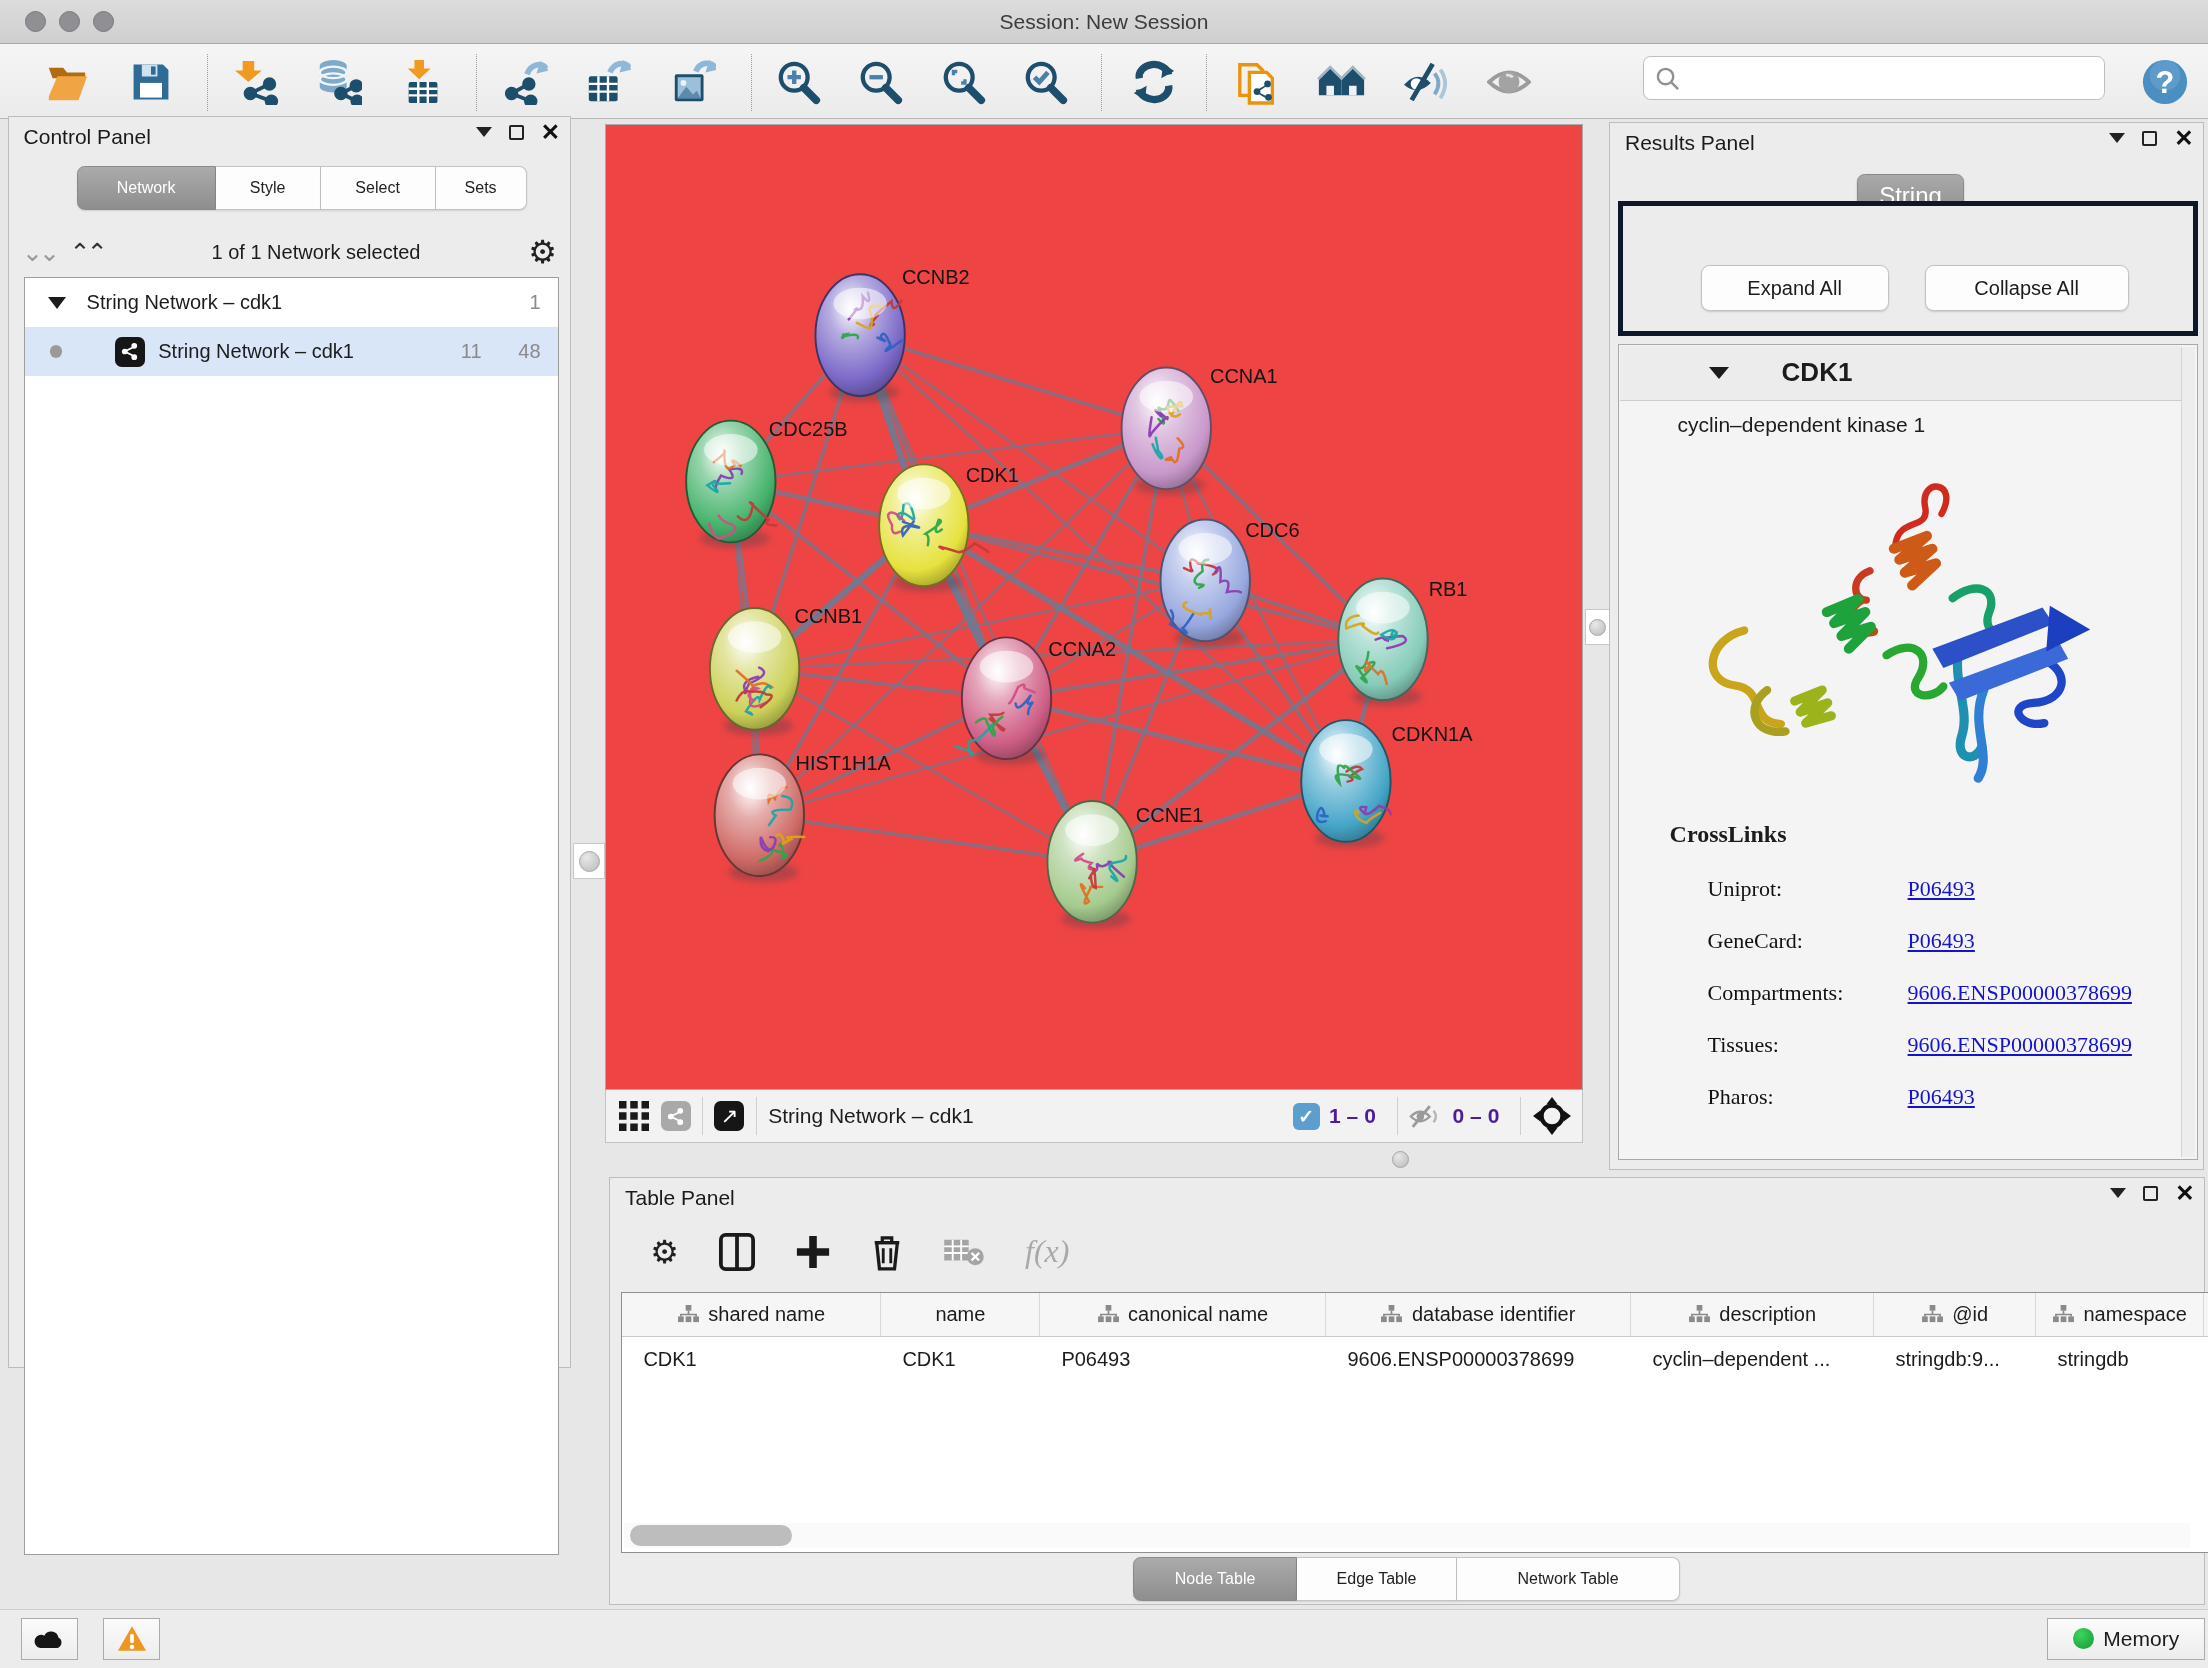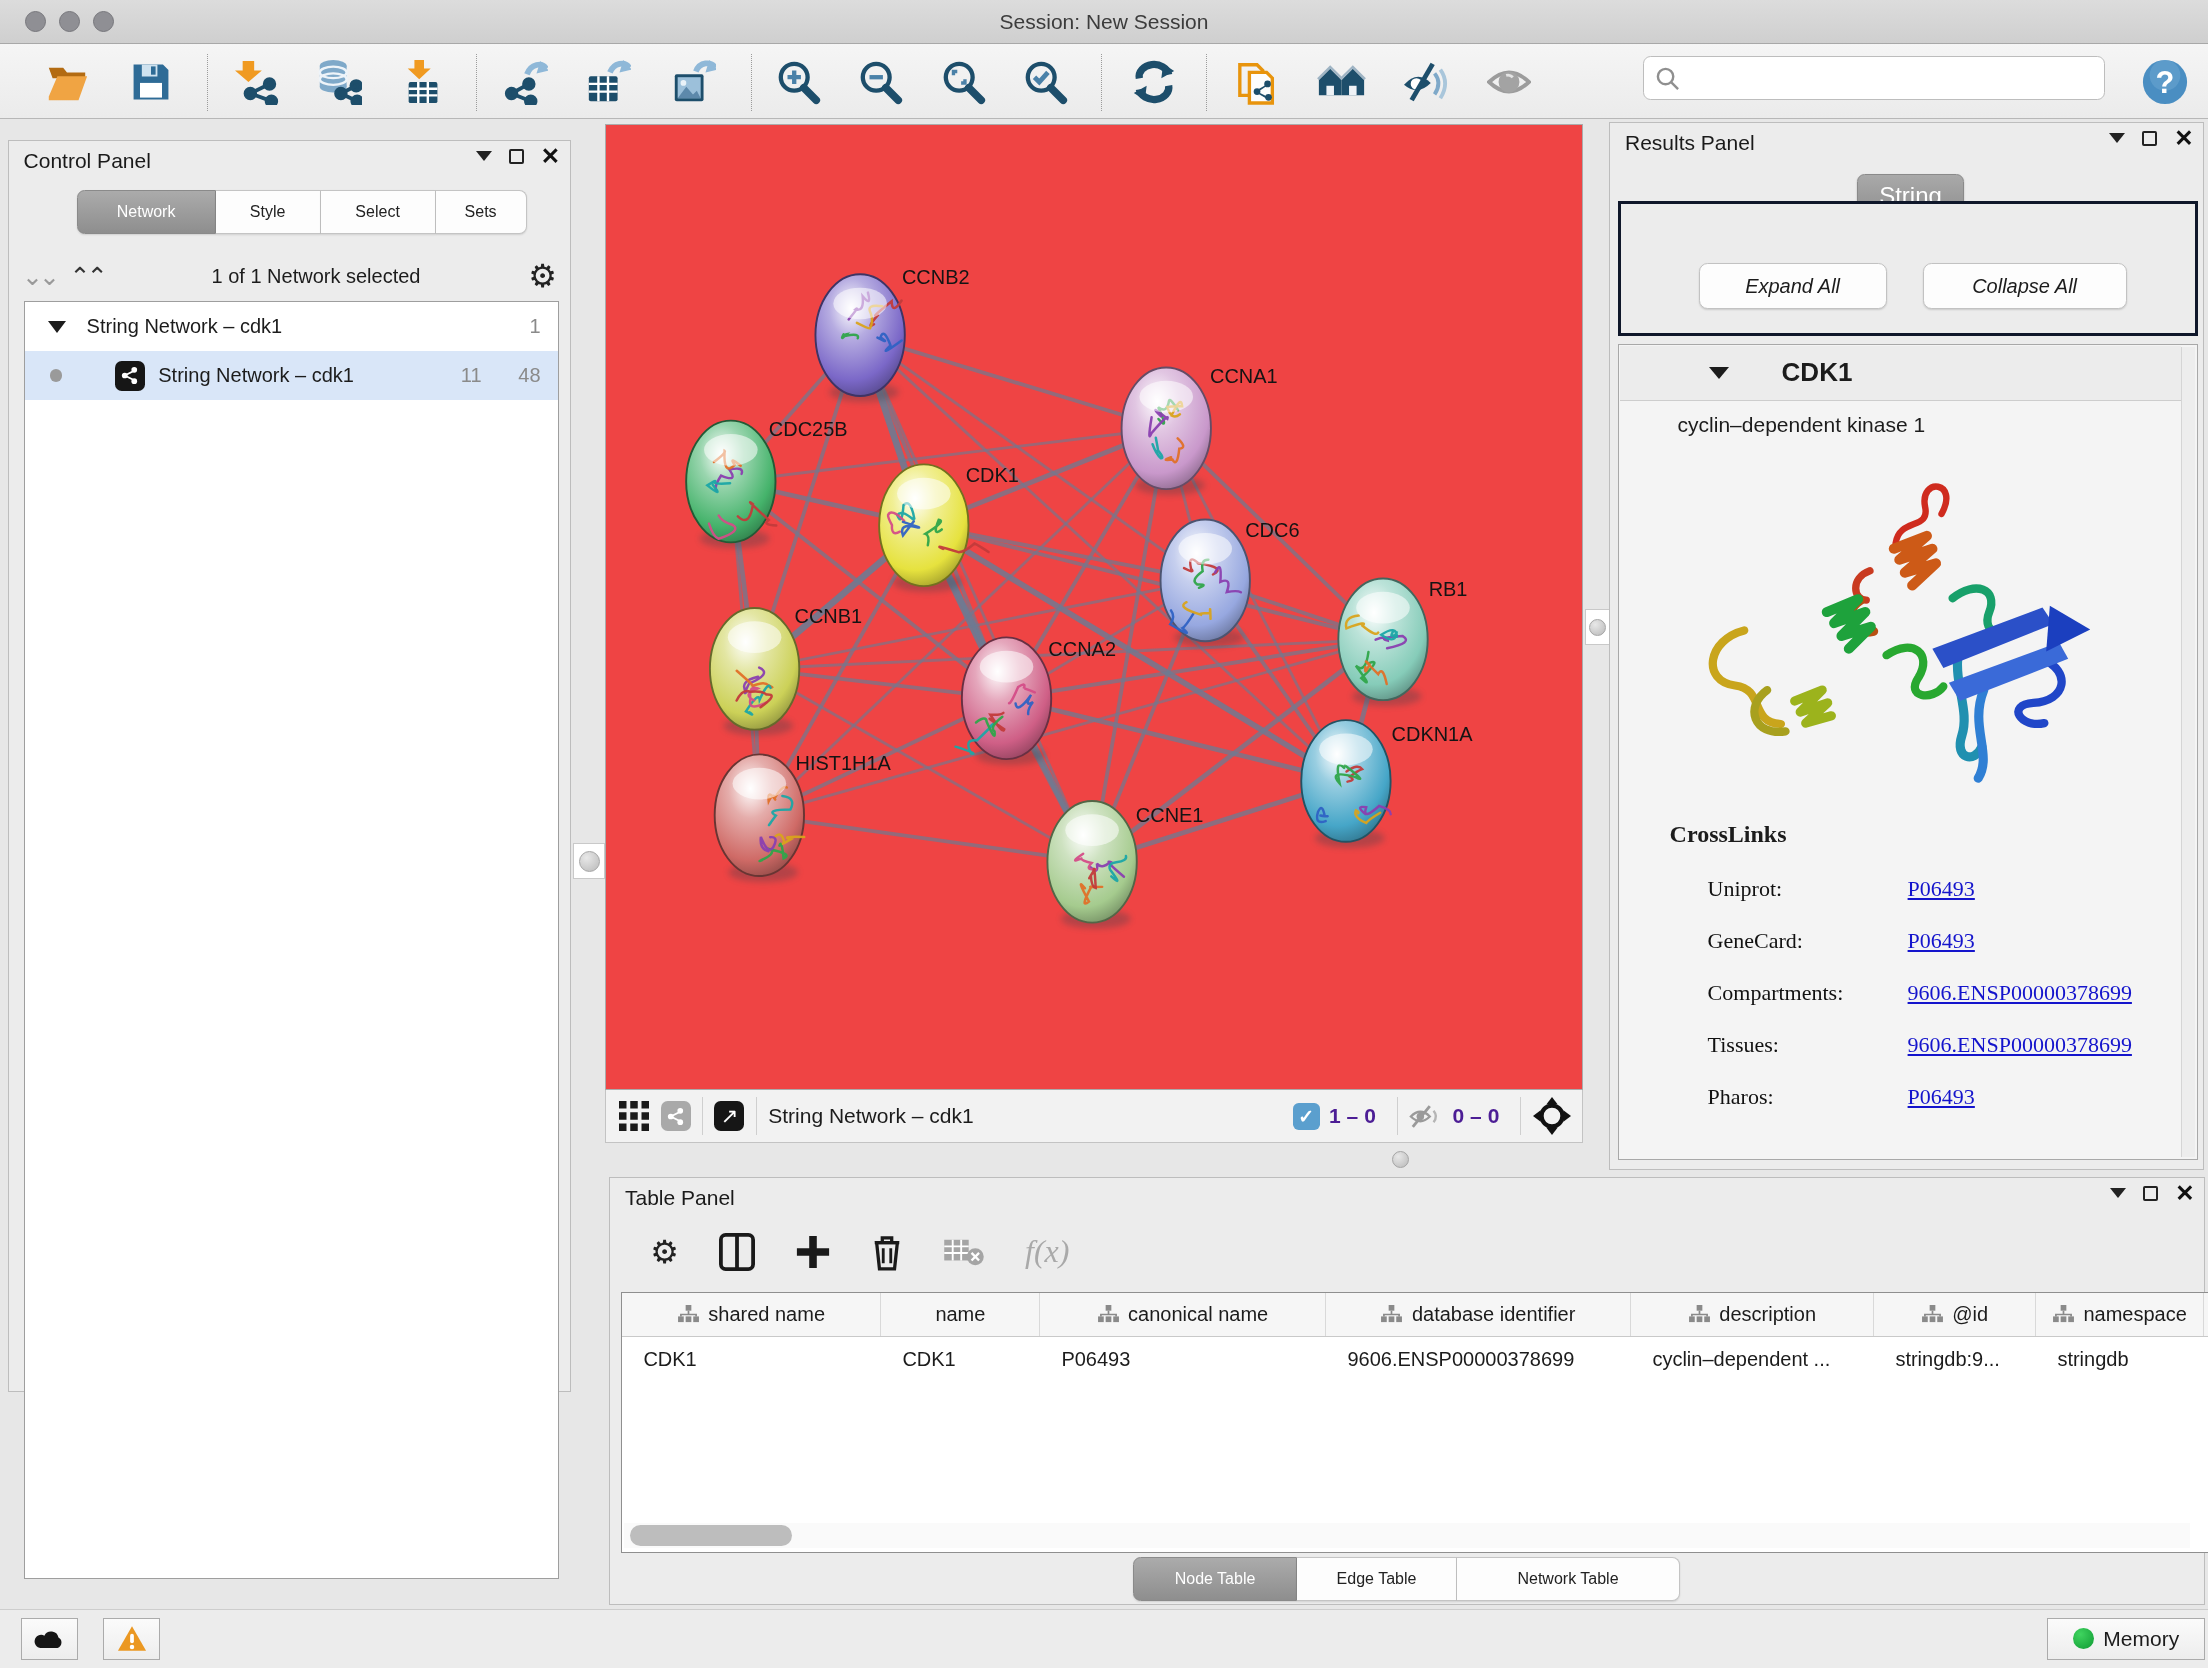"Control Panel" #control-panel { top: 140px -> 116px }
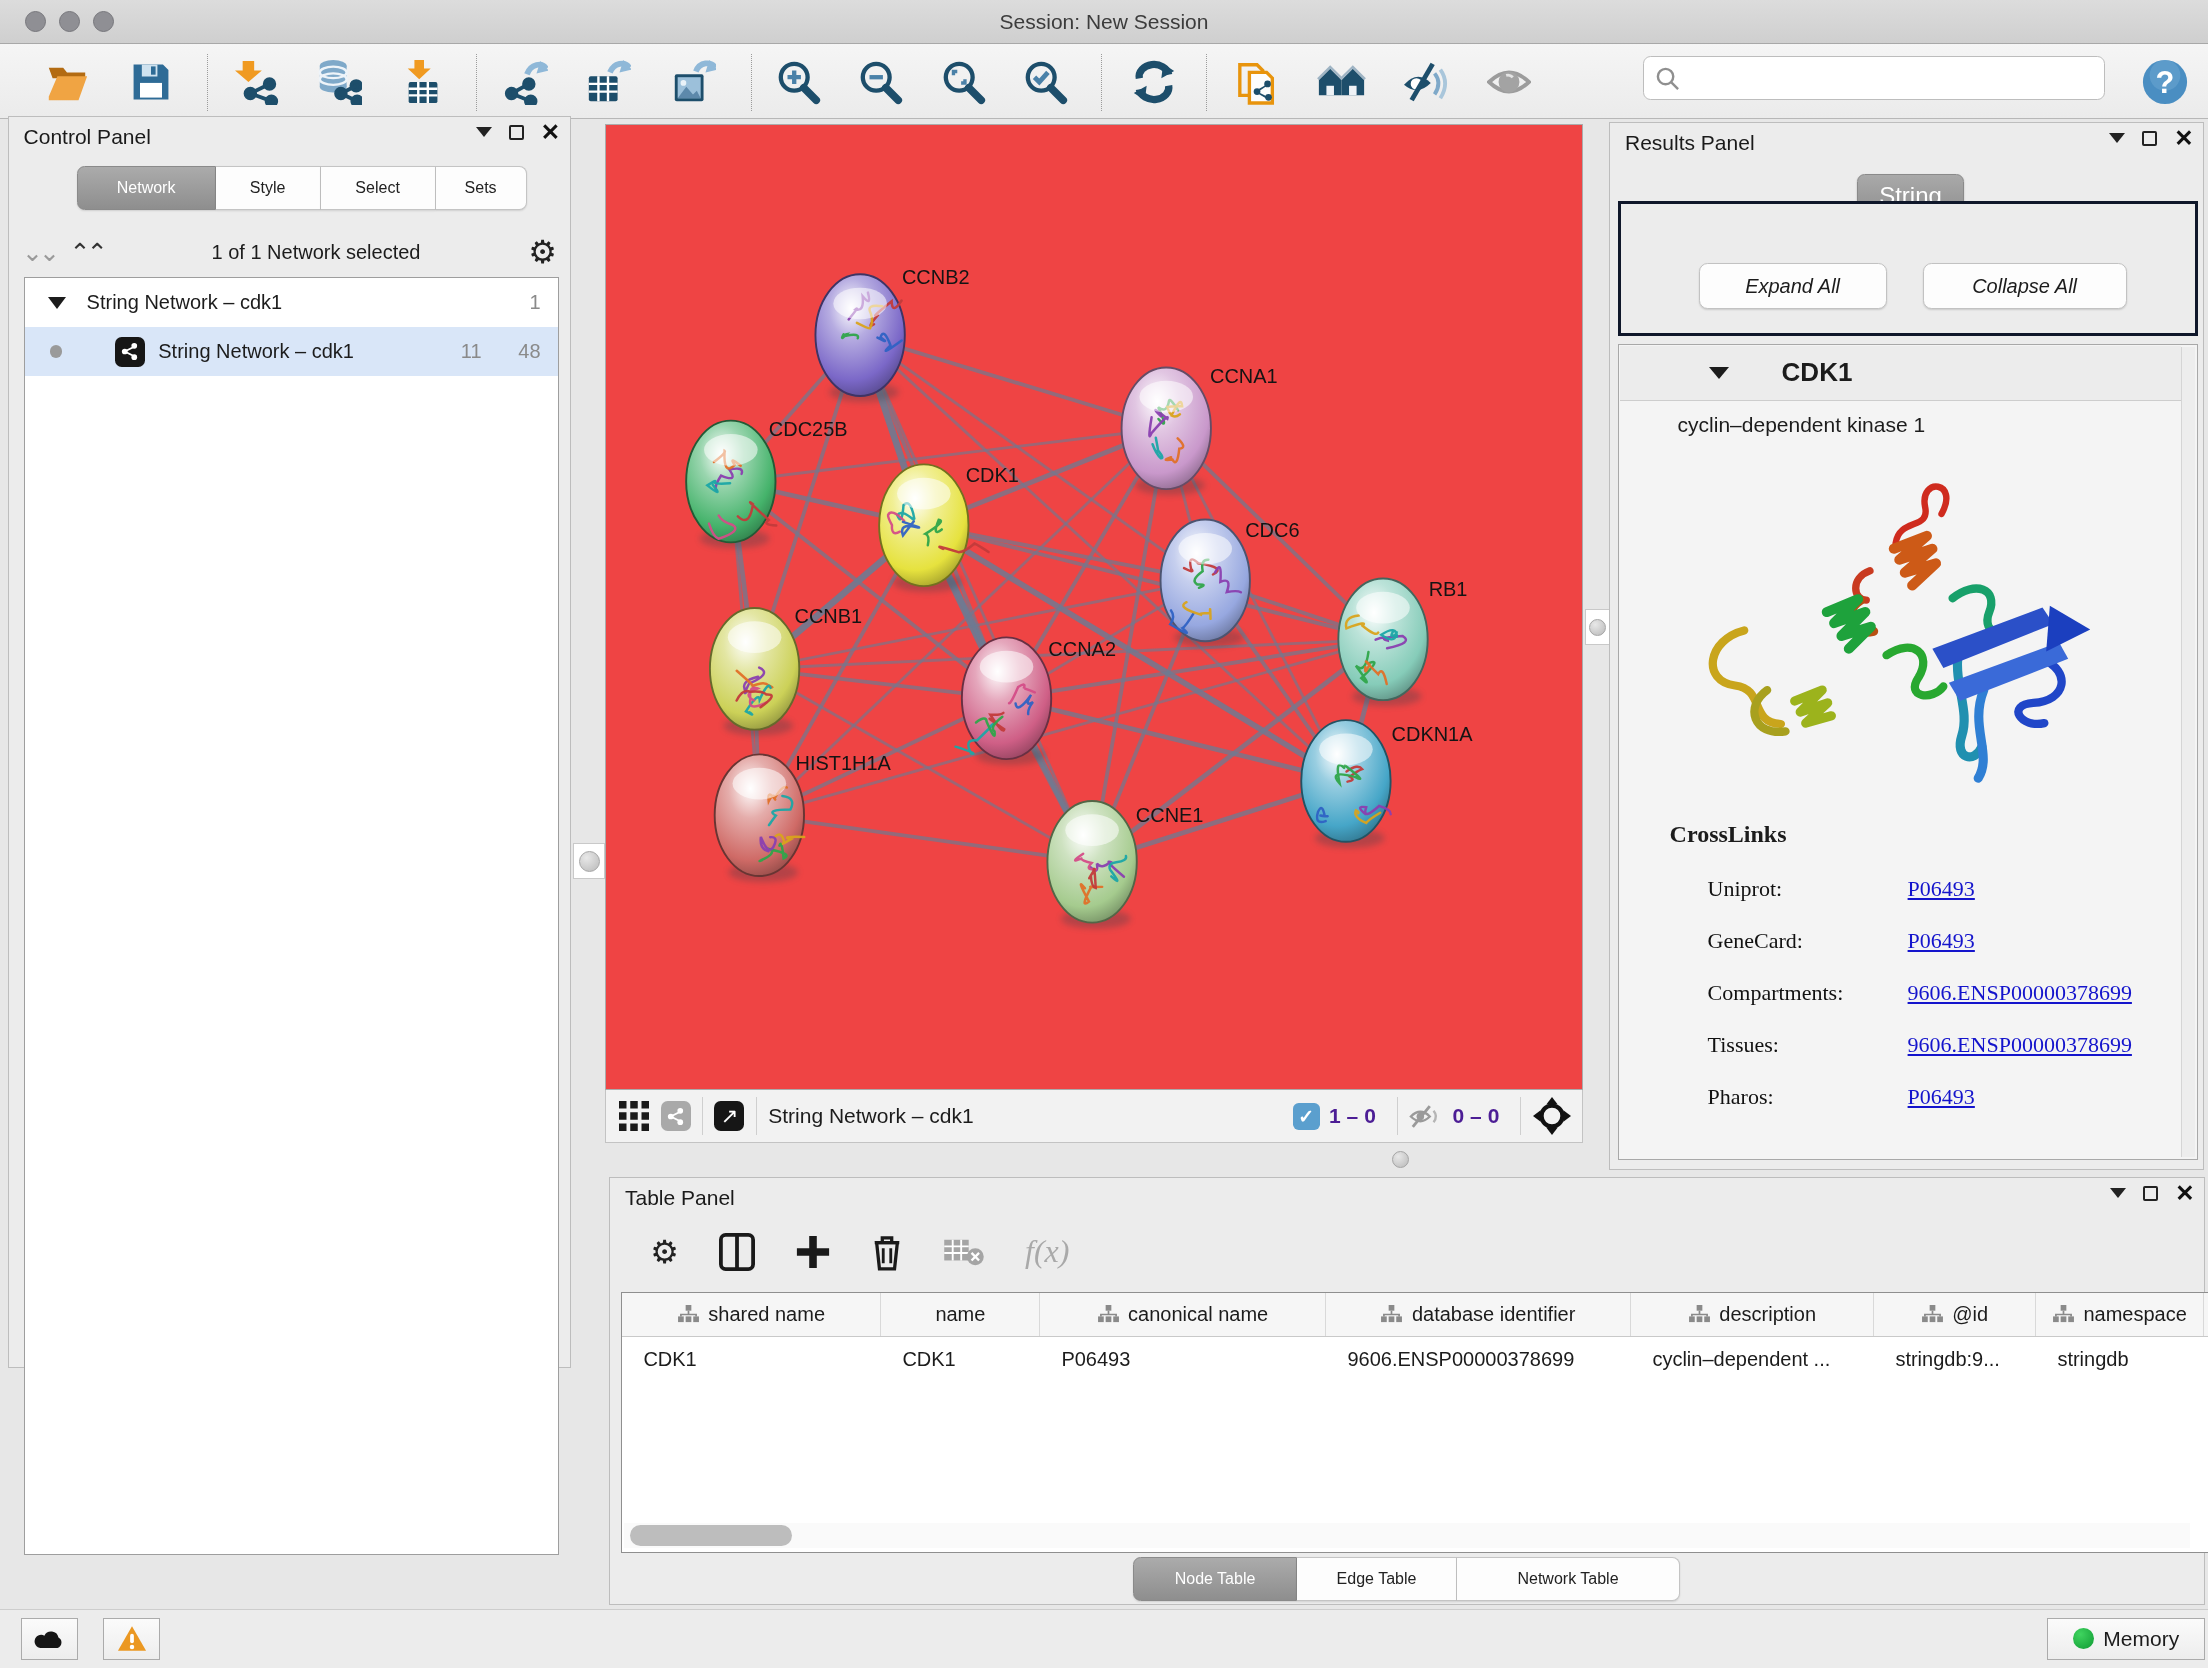"Expand All" #rp-buttonbox { border: 3px solid #0f172a -> 5px solid #0f172a; font-style: italic -> none }
